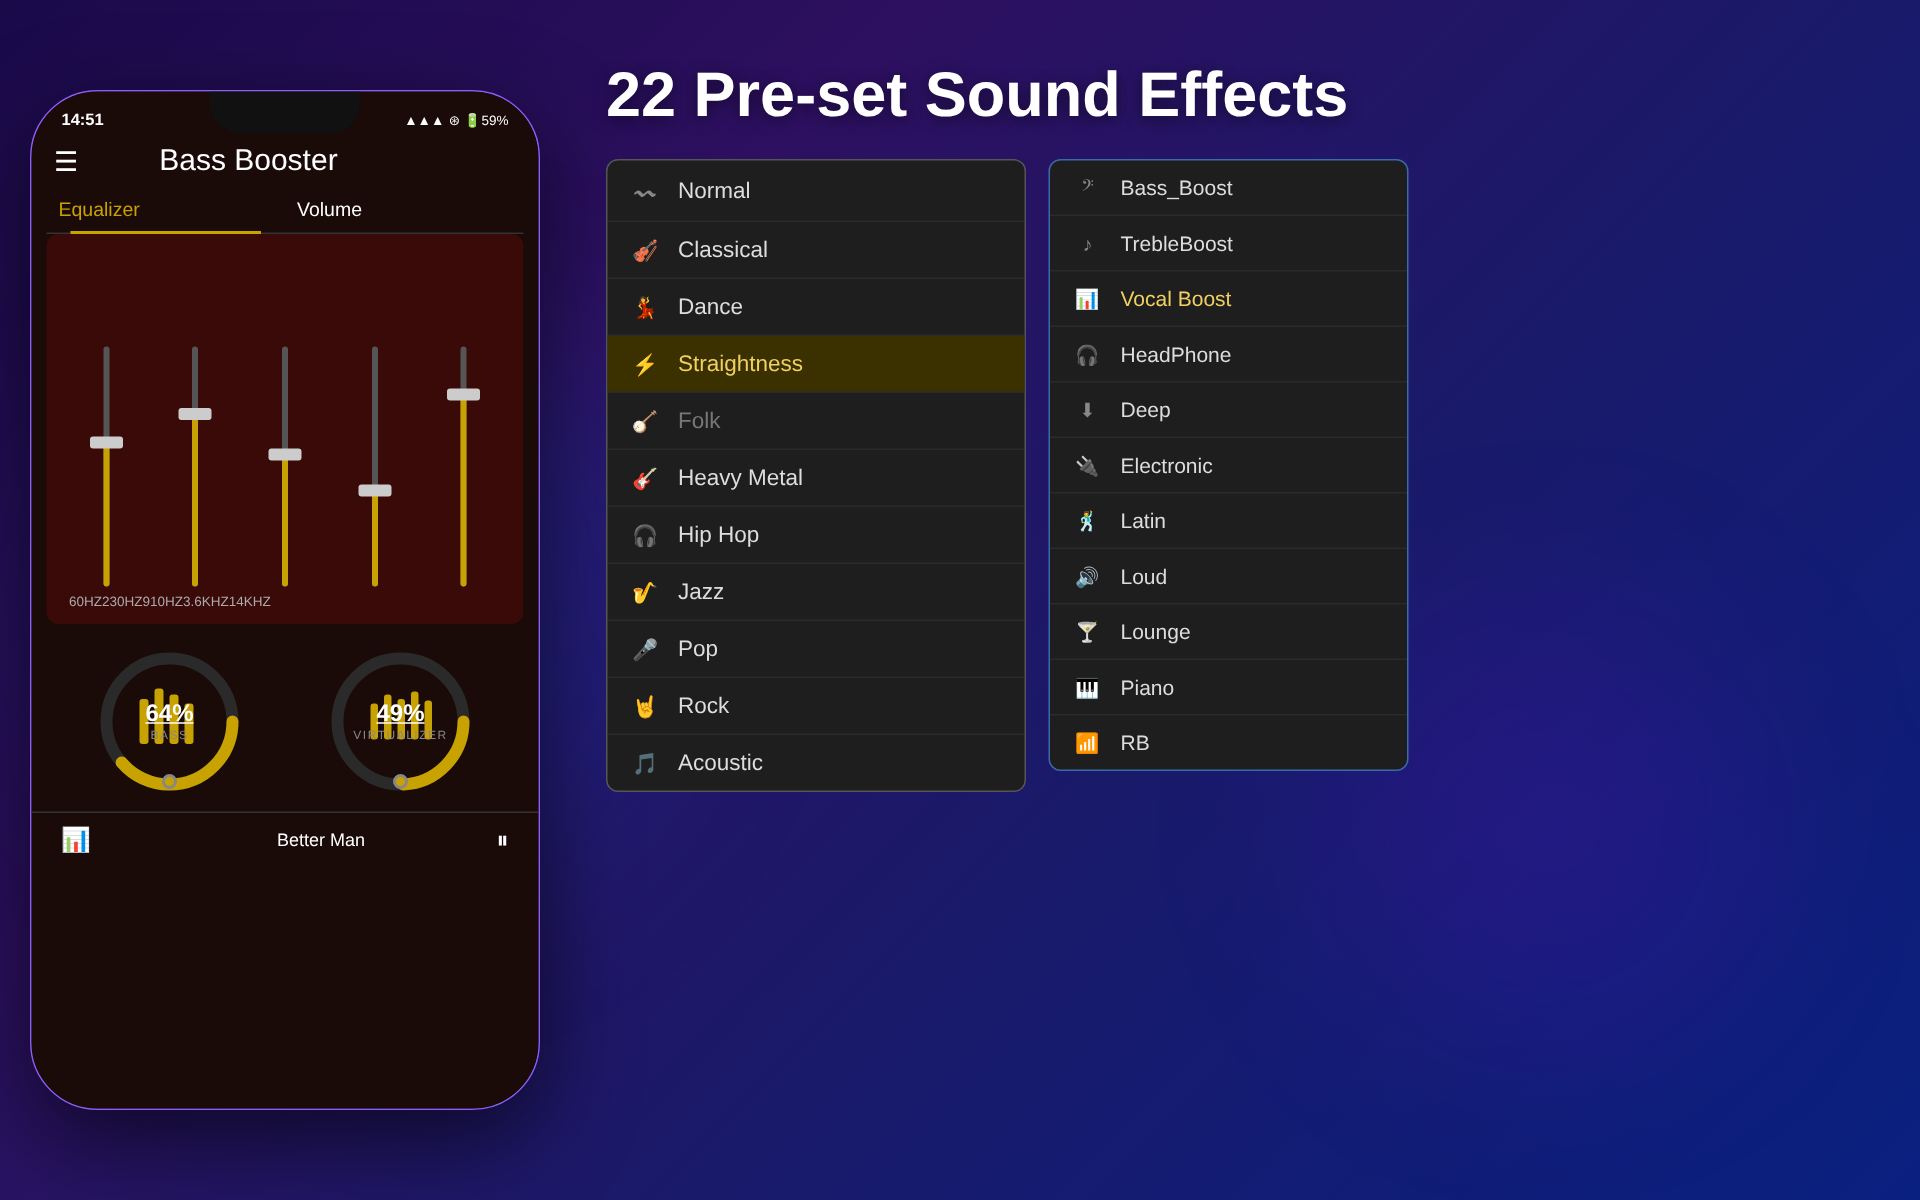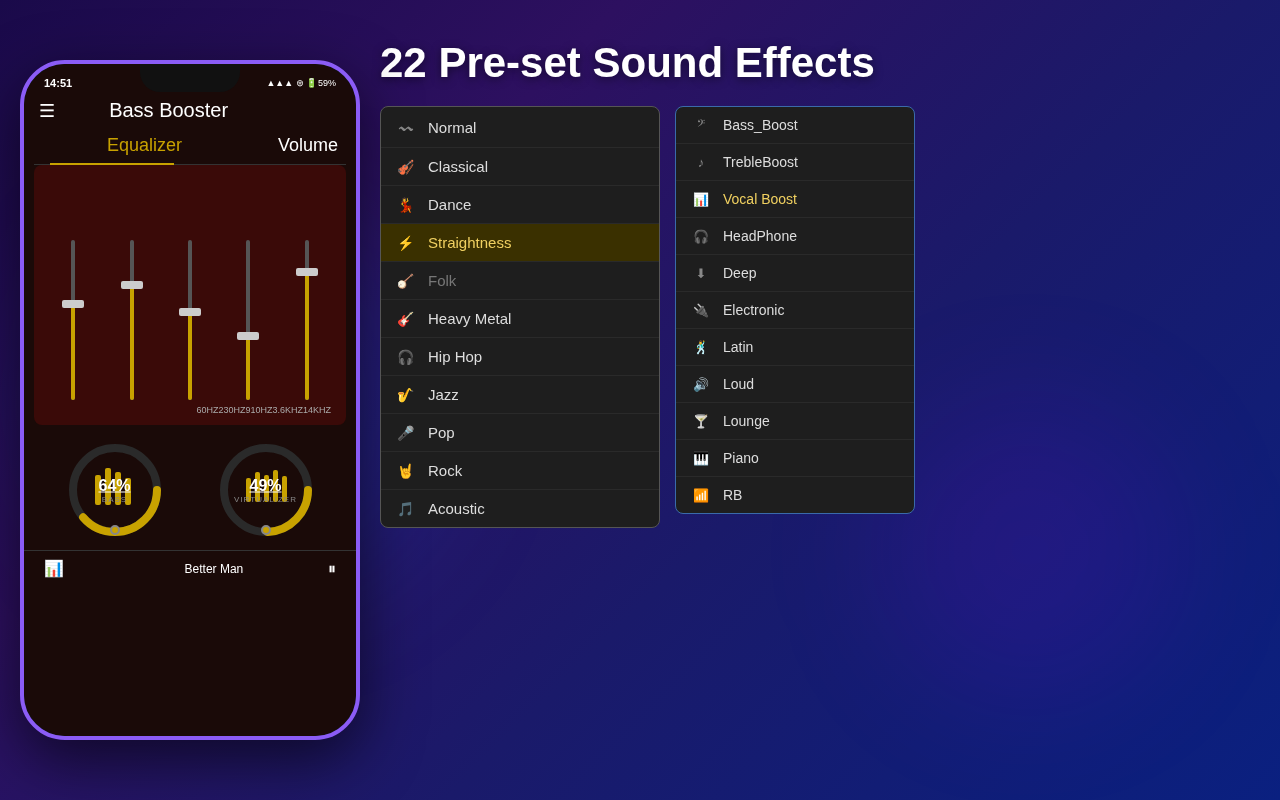"14:51" .phone-frame { border: 4px solid #8b5cf6 -> 1px solid #8b5cf6 }
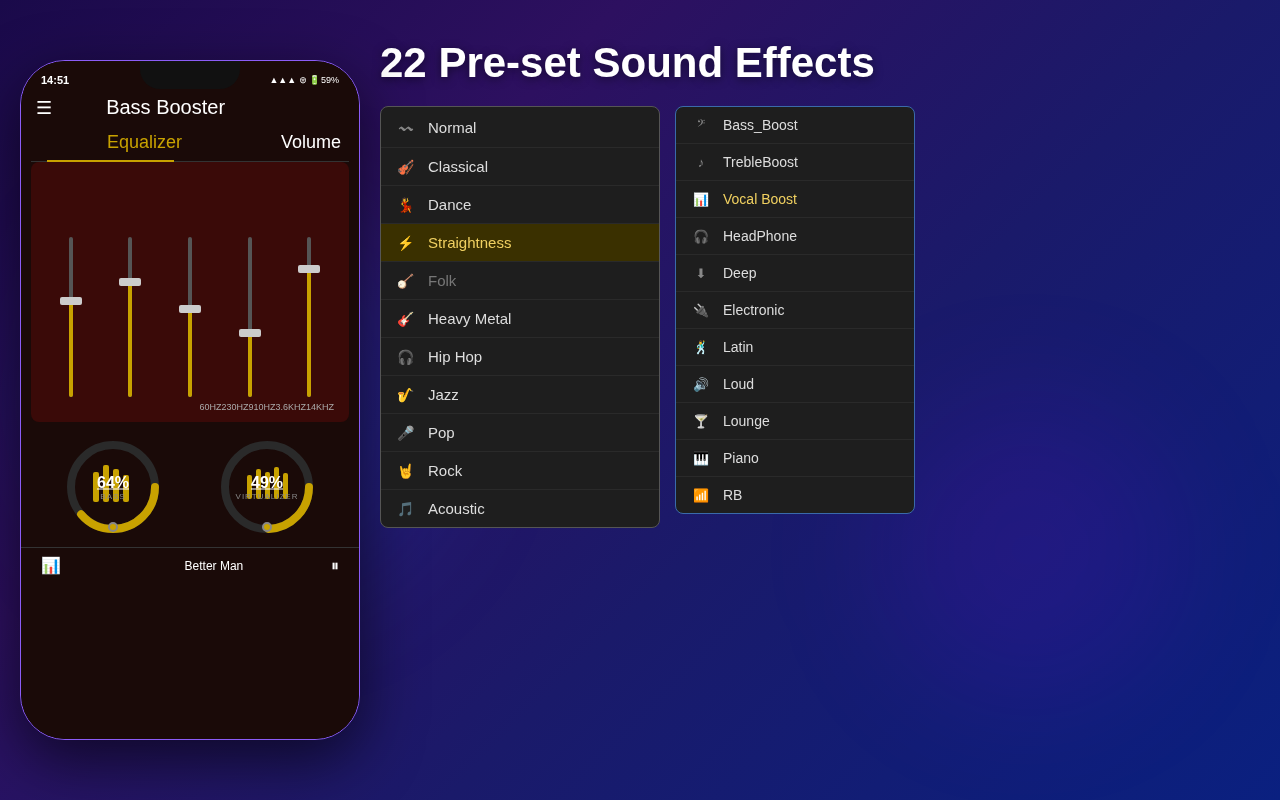"22 Pre-set Sound Effects" .right-content { margin-left: none -> 24px }
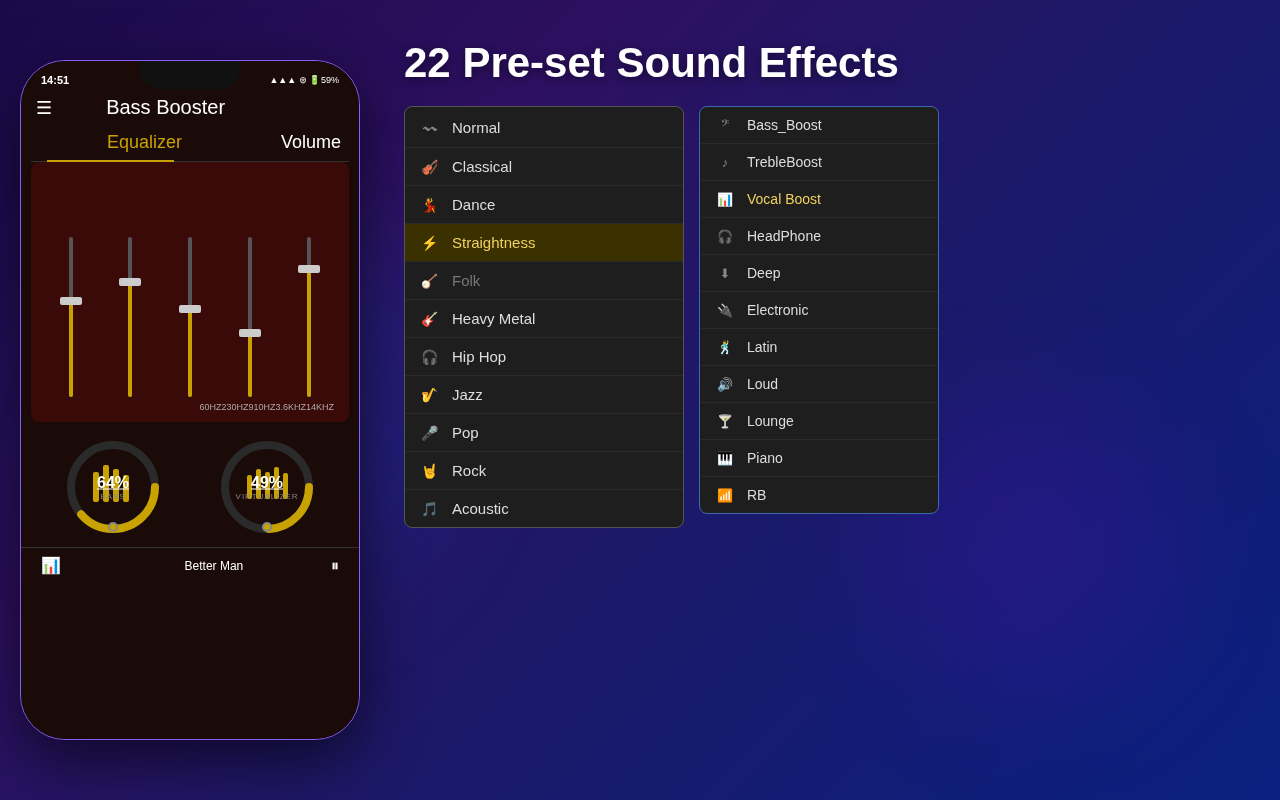"Equalizer" .app-tab { font-size: 18px -> 13px; text-align: right -> left }
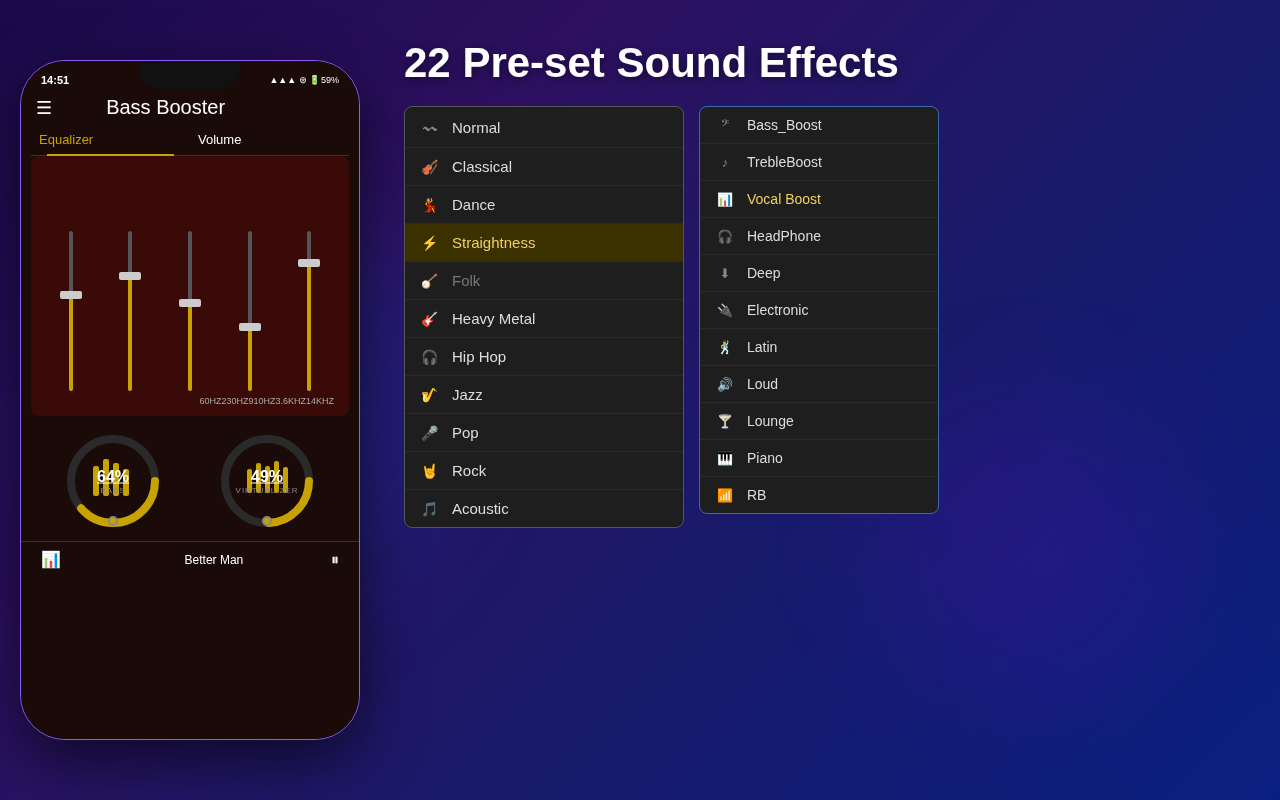"60HZ" .freq-labels-row { justify-content: flex-end -> flex-start }
